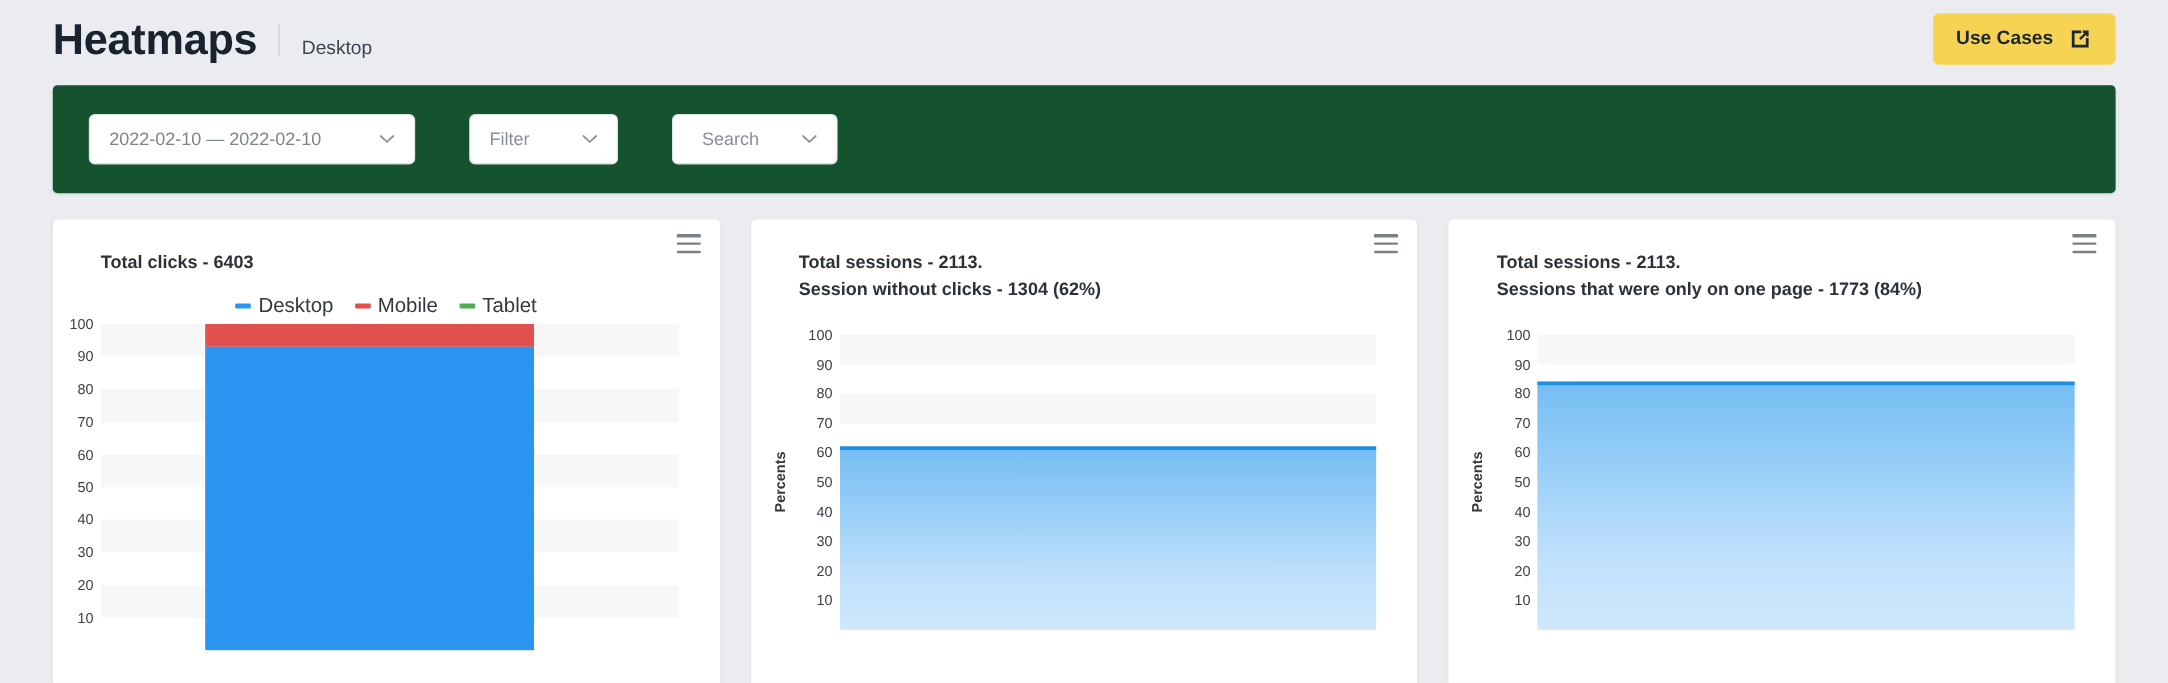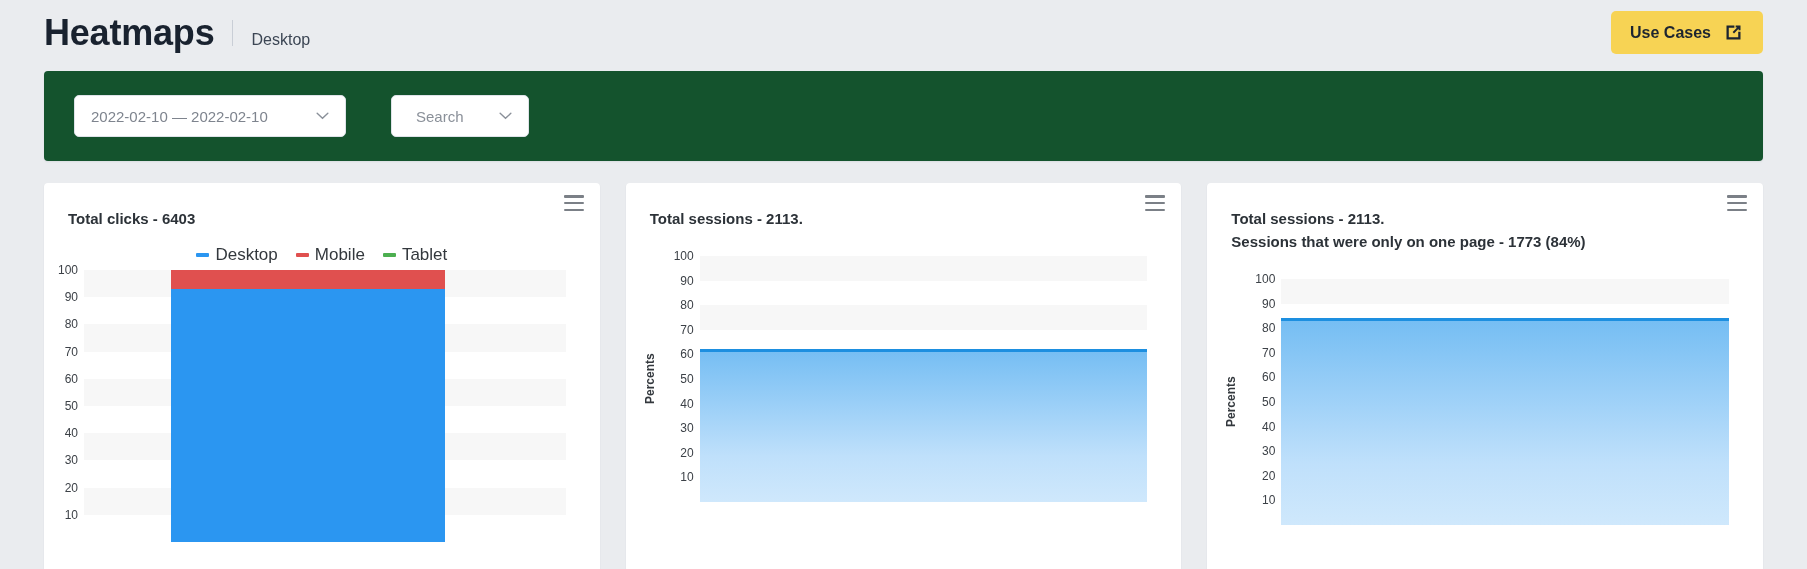"Filter" div.control { html: none -> <div> <span>Filter</span> <svg> <path></path> </svg> </div> }
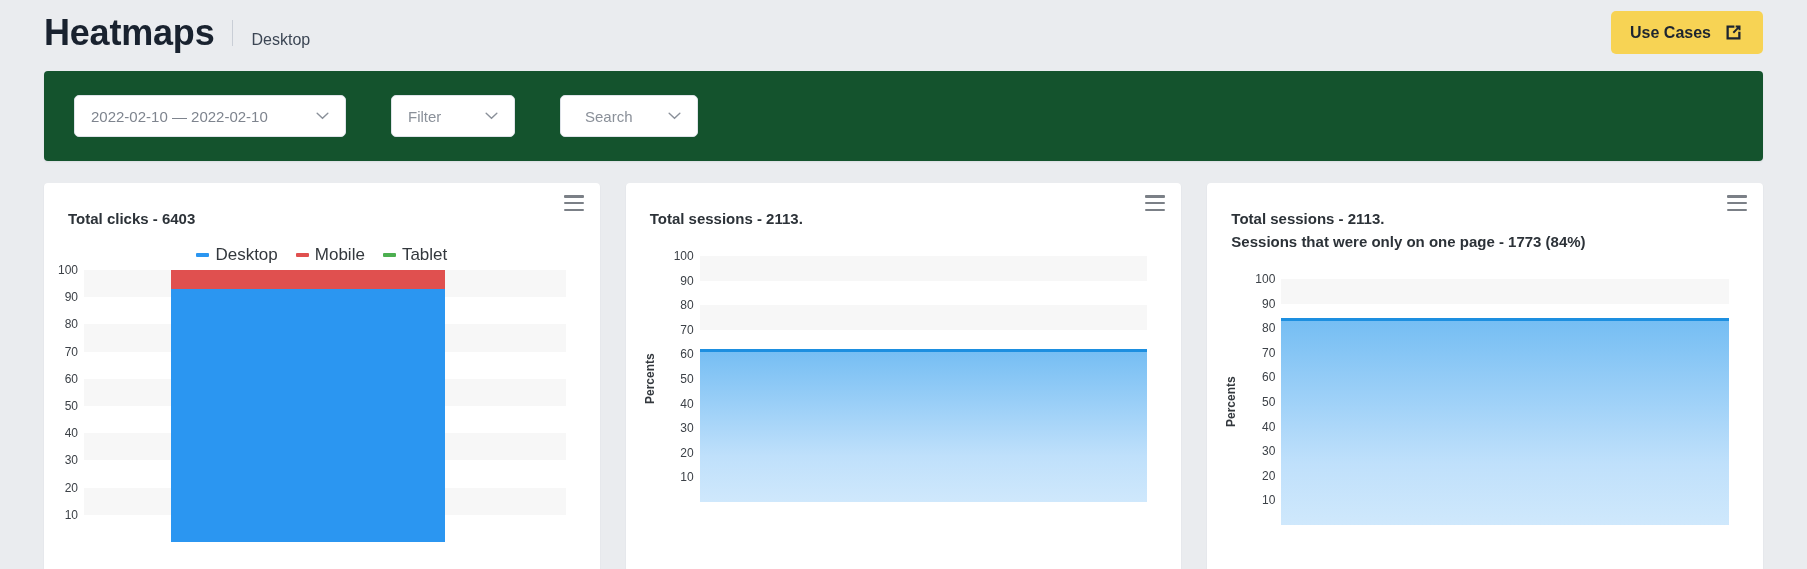"Total clicks - 6403" .card-head div { margin-left: none -> 16px }
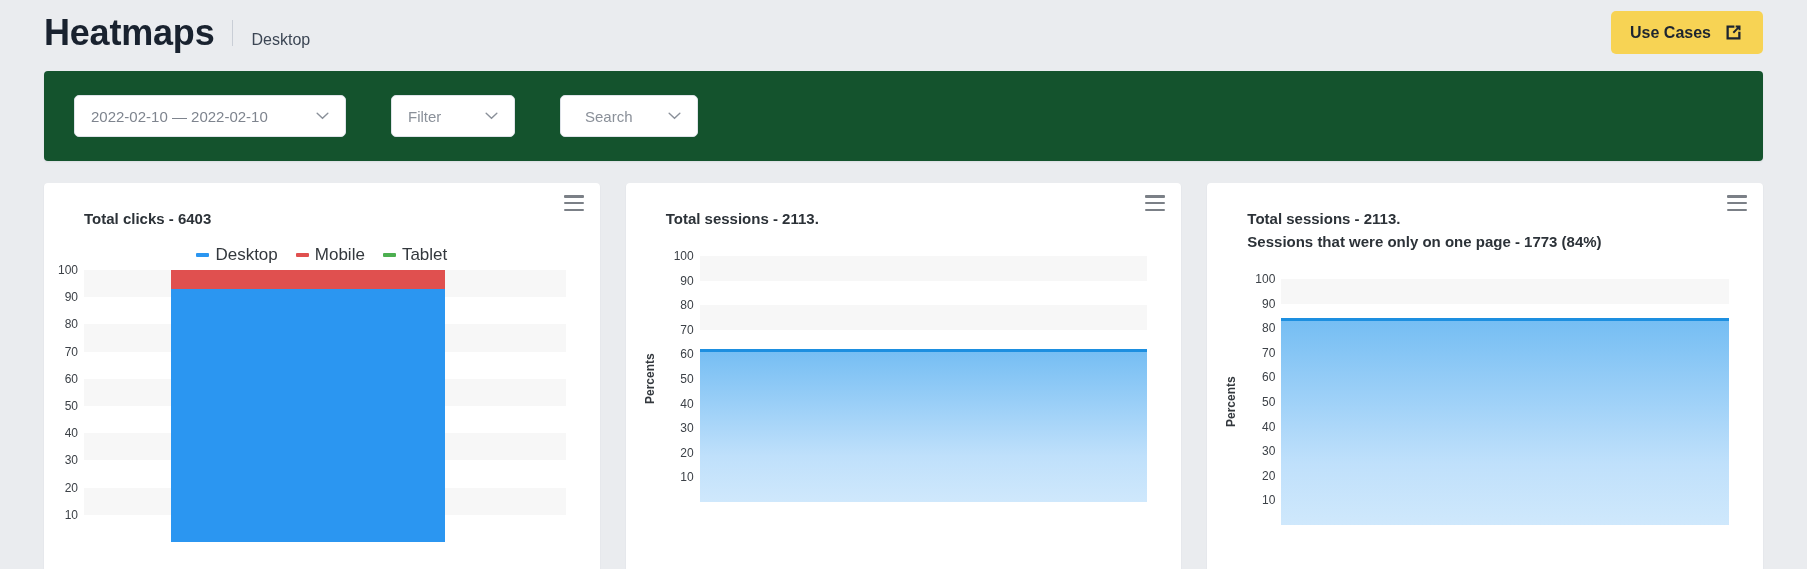"Session without clicks - 1304" div { html: none -> <div>Session without clicks - 1304 (62%)</div> }
